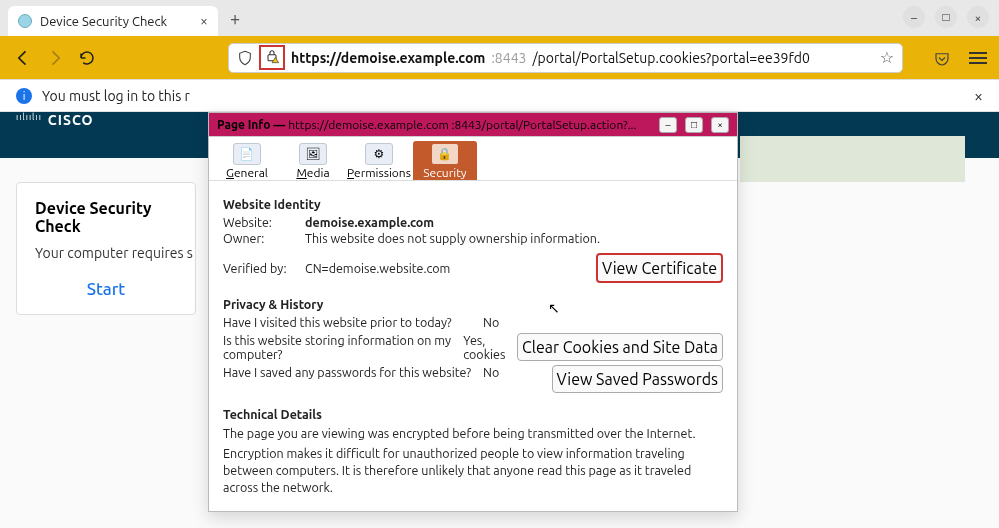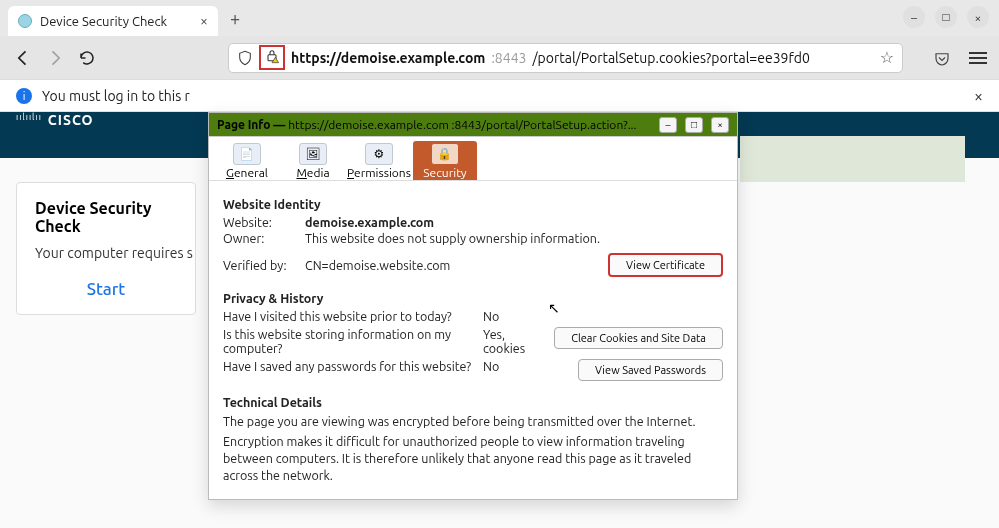"https://demoise.example.com" .addr-row { background: #e5e5e5 -> #eab308 }
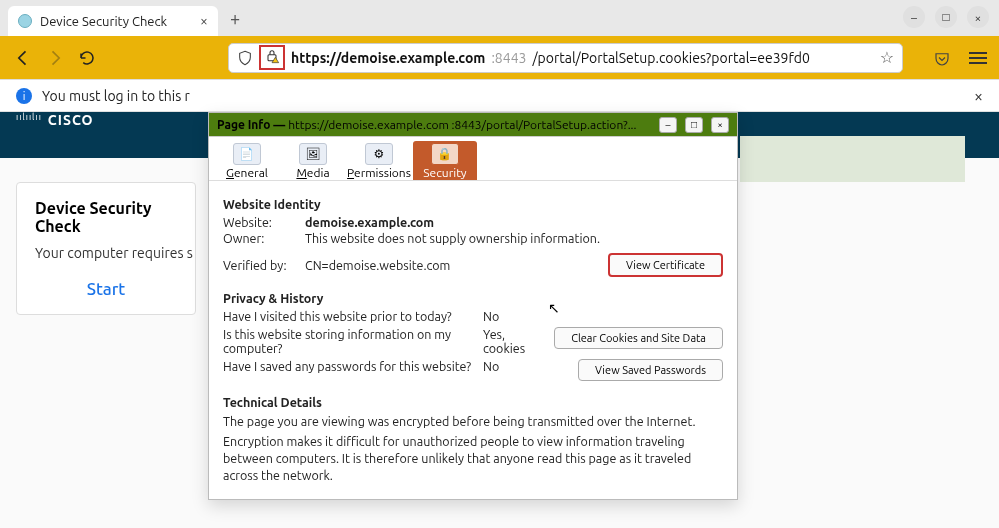"Page Info — https://demoise.example.com" .dlg-titlebar { background: #4d7c0f -> #be185d }
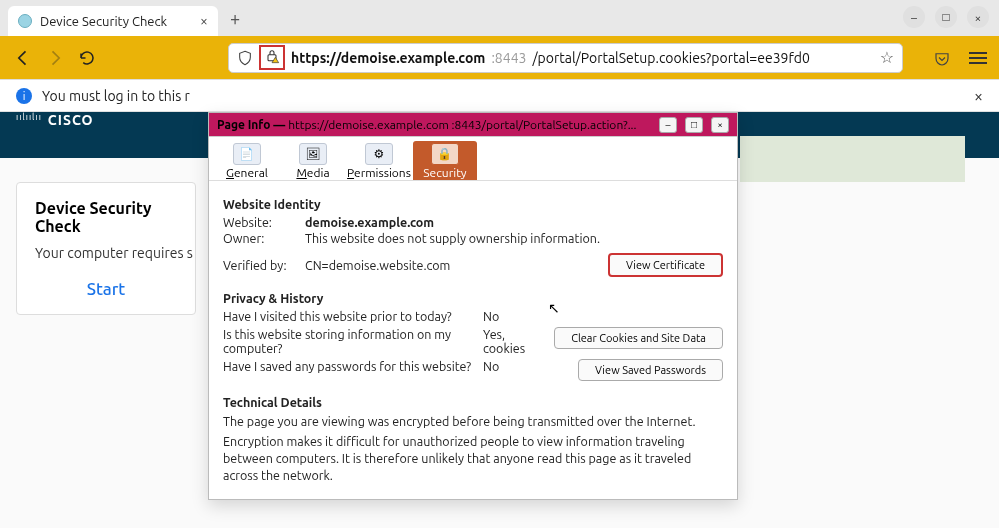"View Certificate" .btn { font-size: 11px -> 16px; padding: 4px 16px -> 4px 4px }
